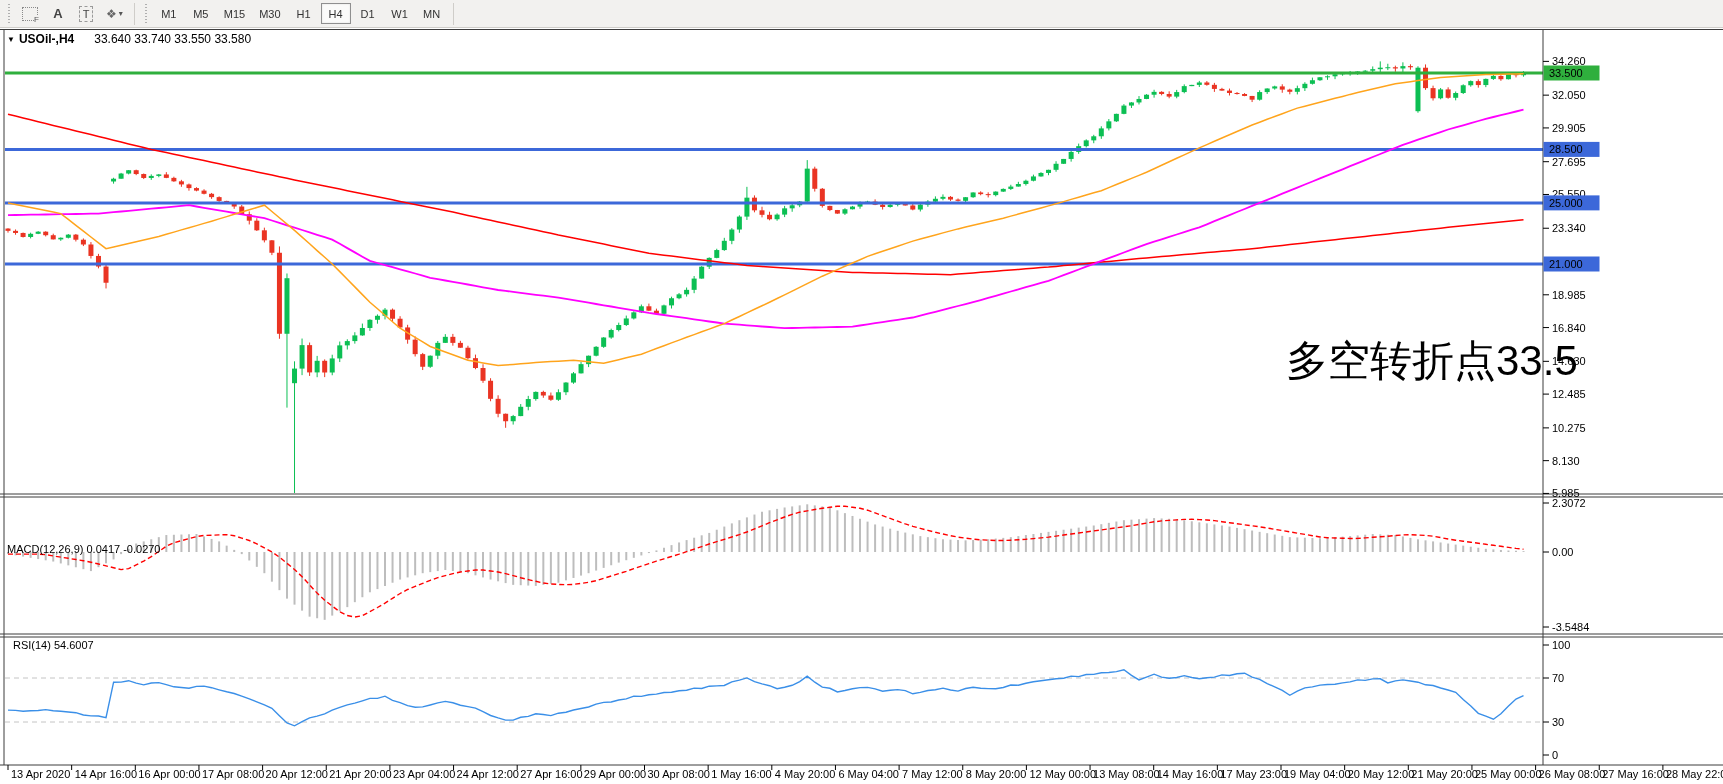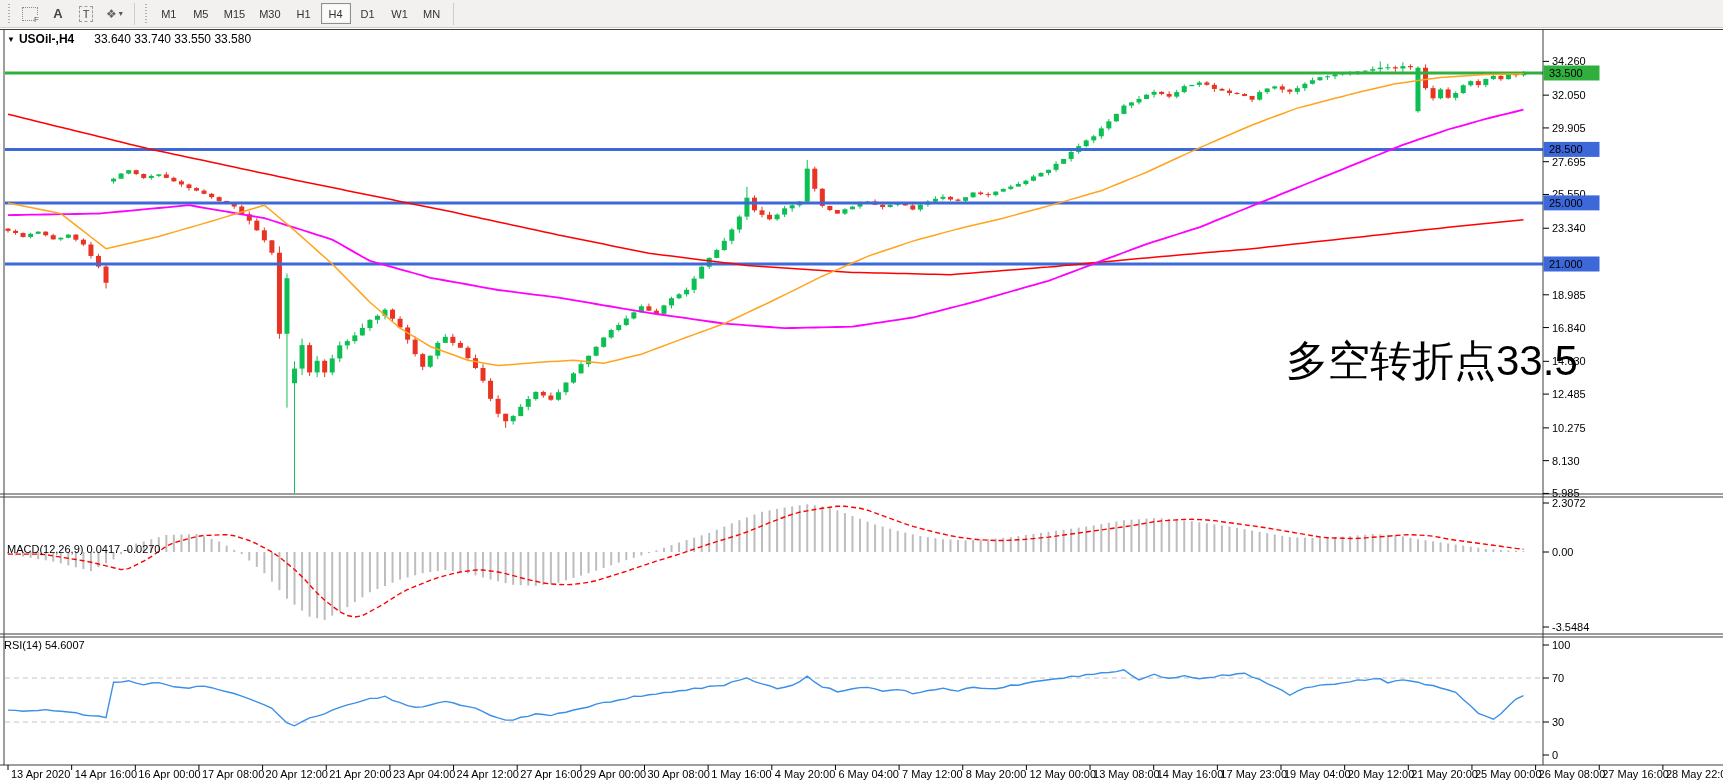"RSI(14) 54.6007" #rsi-label { left: 4px -> 13px }
